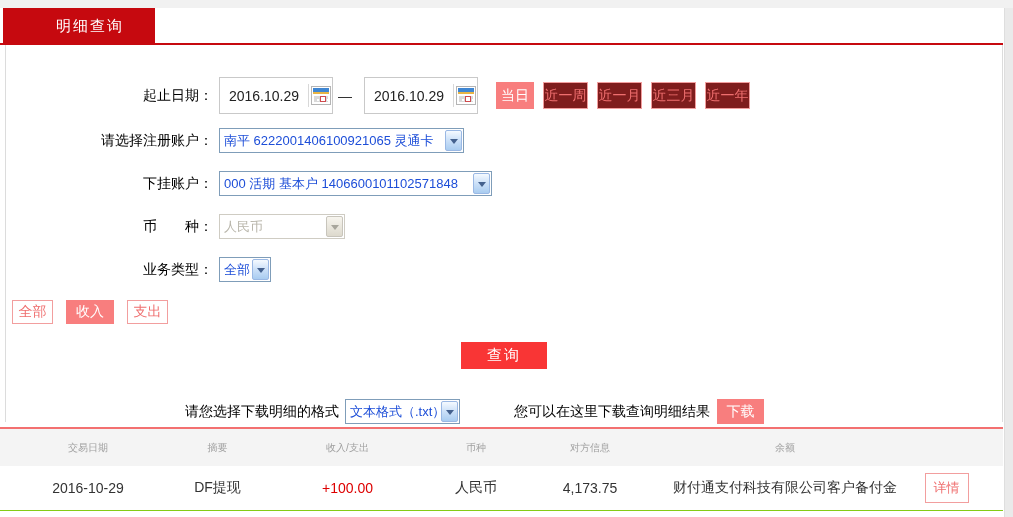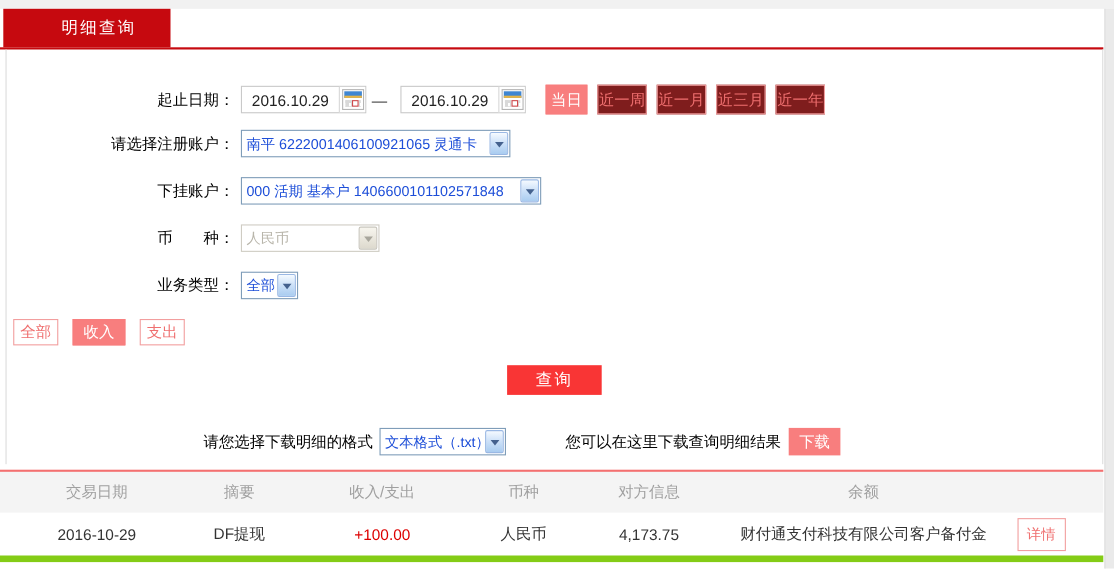"2016.10.29" .date-input { height: 25px -> 37px }
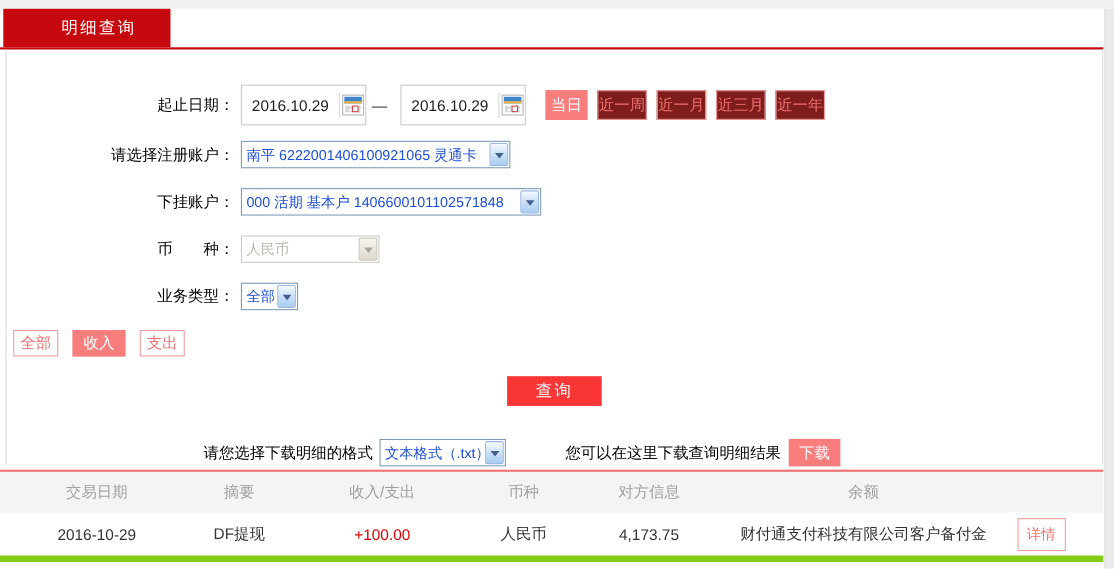"交易日期" .thead { font-size: 14px -> 10px }
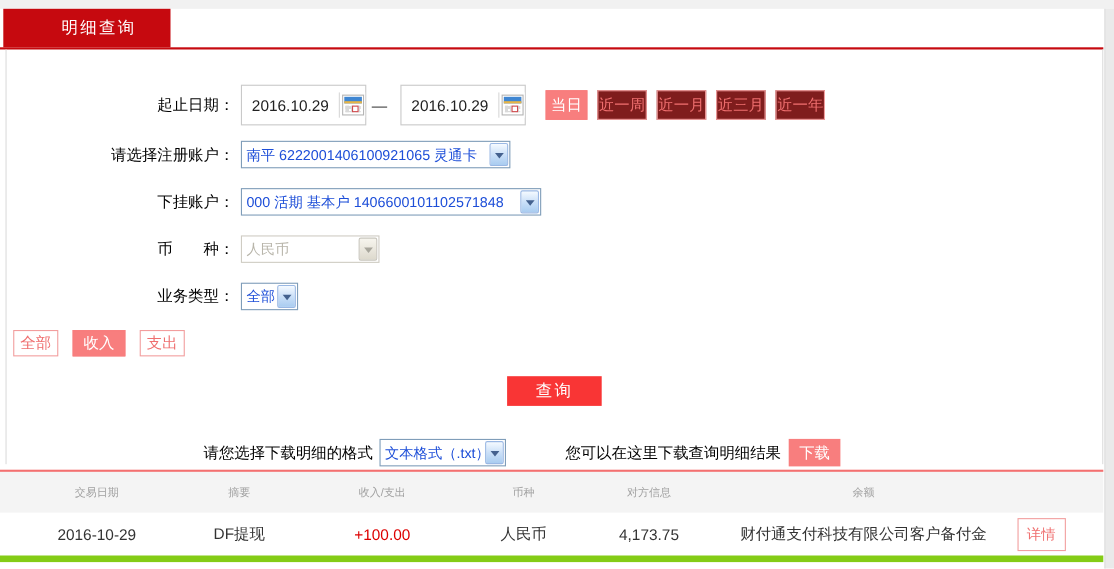"2016-10-29" .trow { border-bottom: 6px solid #84cc16 -> 1px solid #84cc16 }
